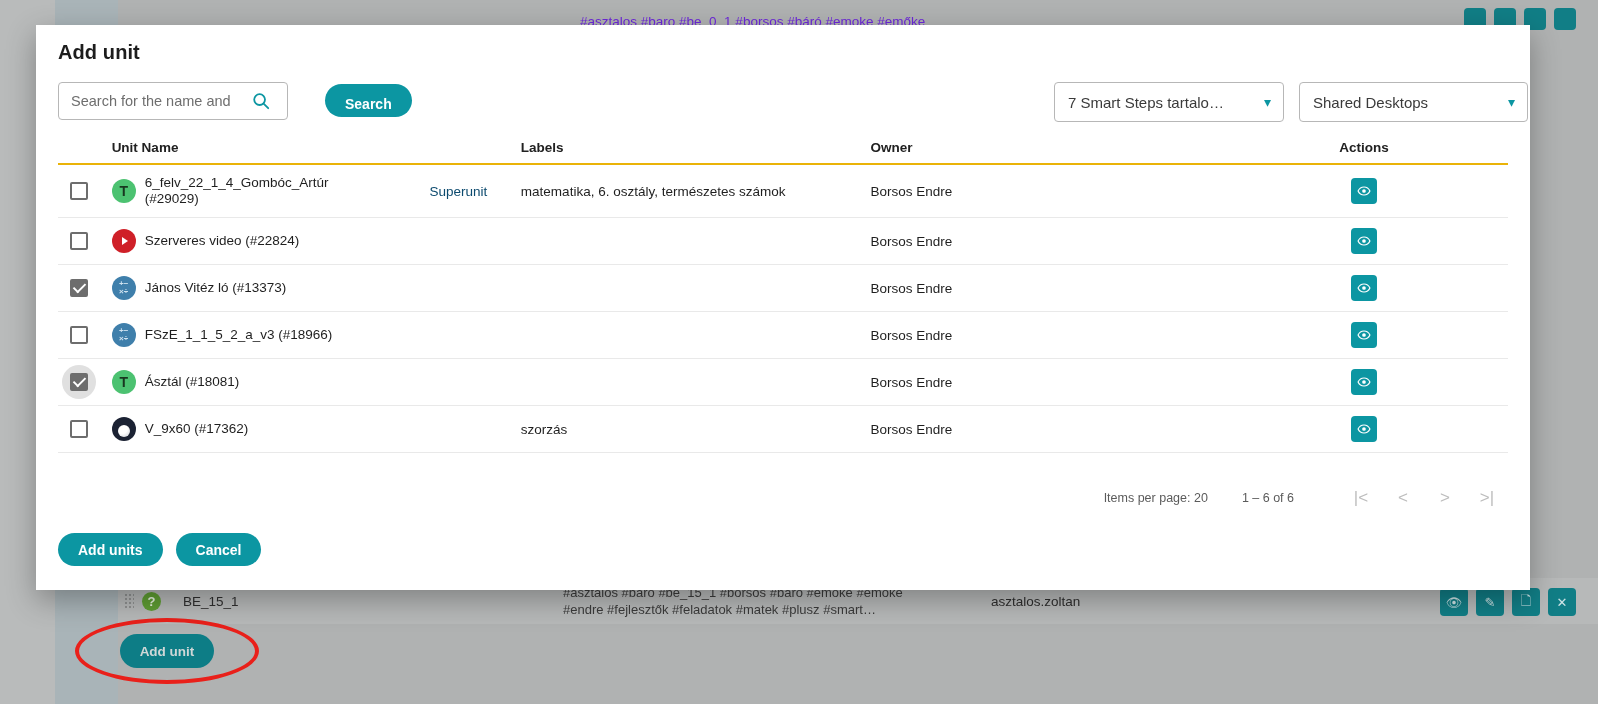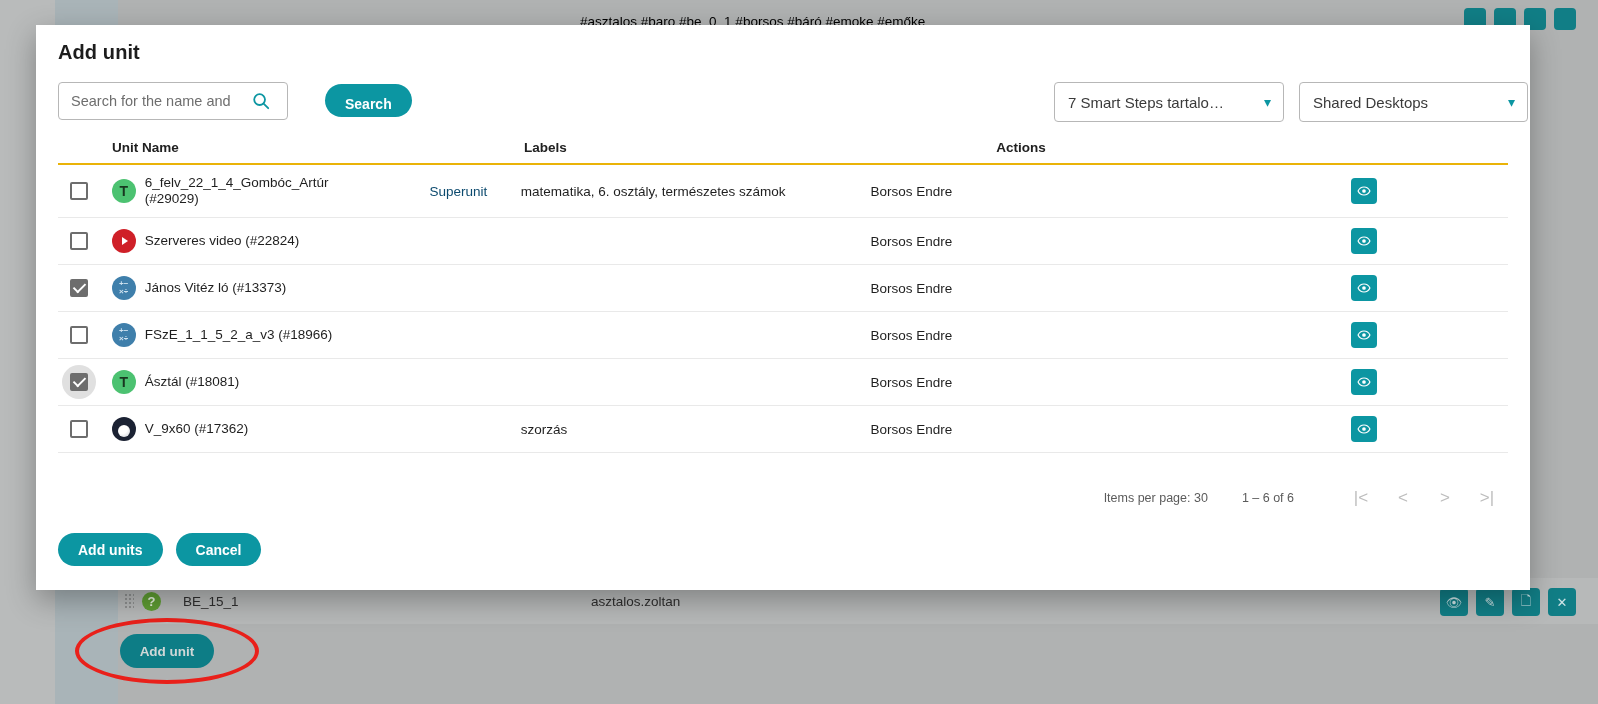"#asztalos #baro #be_0_1 #borsos #báró" #bg-top-tags { color: #000000 -> #6d28d9 }
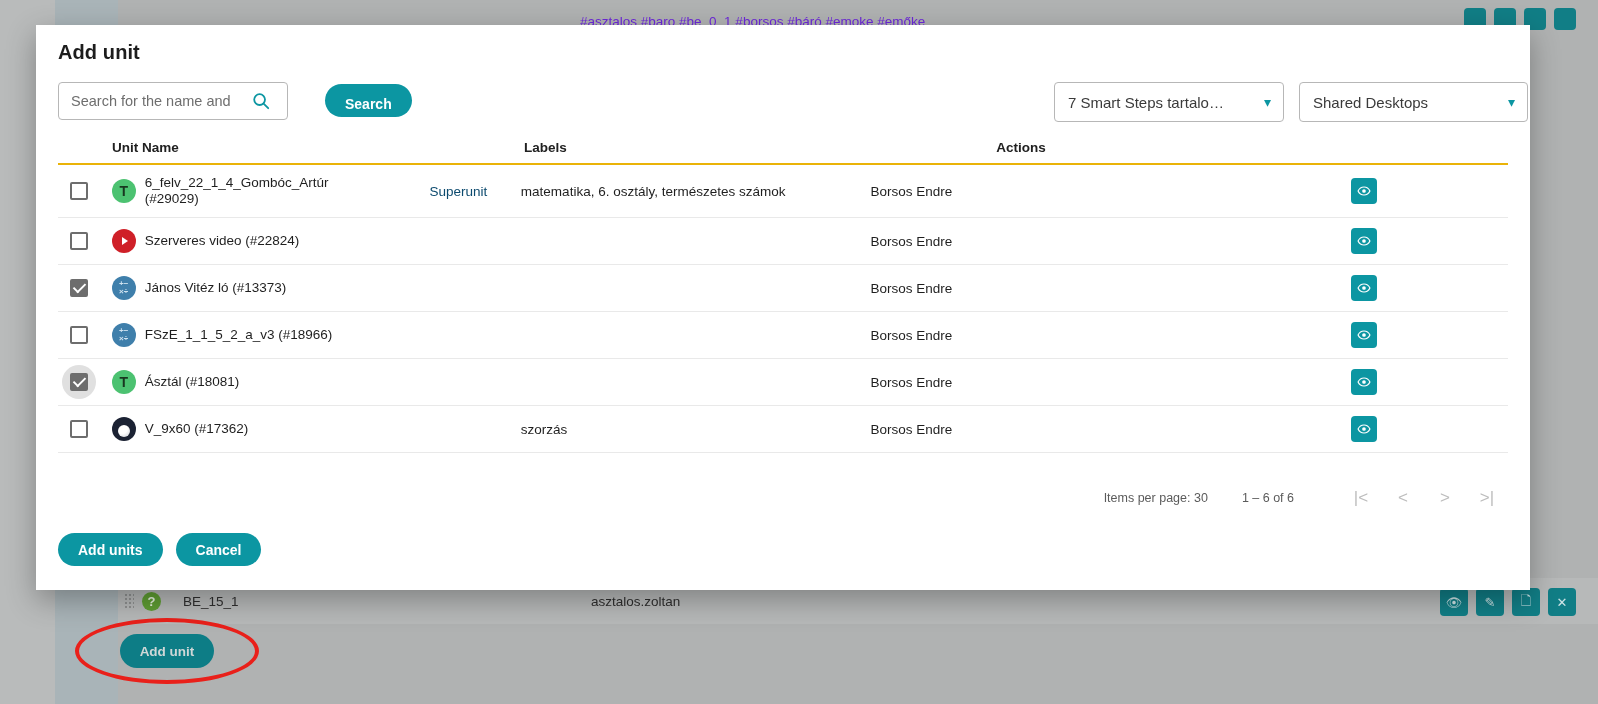"Owner" div.th-owner { html: none -> <div>Owner</div> }
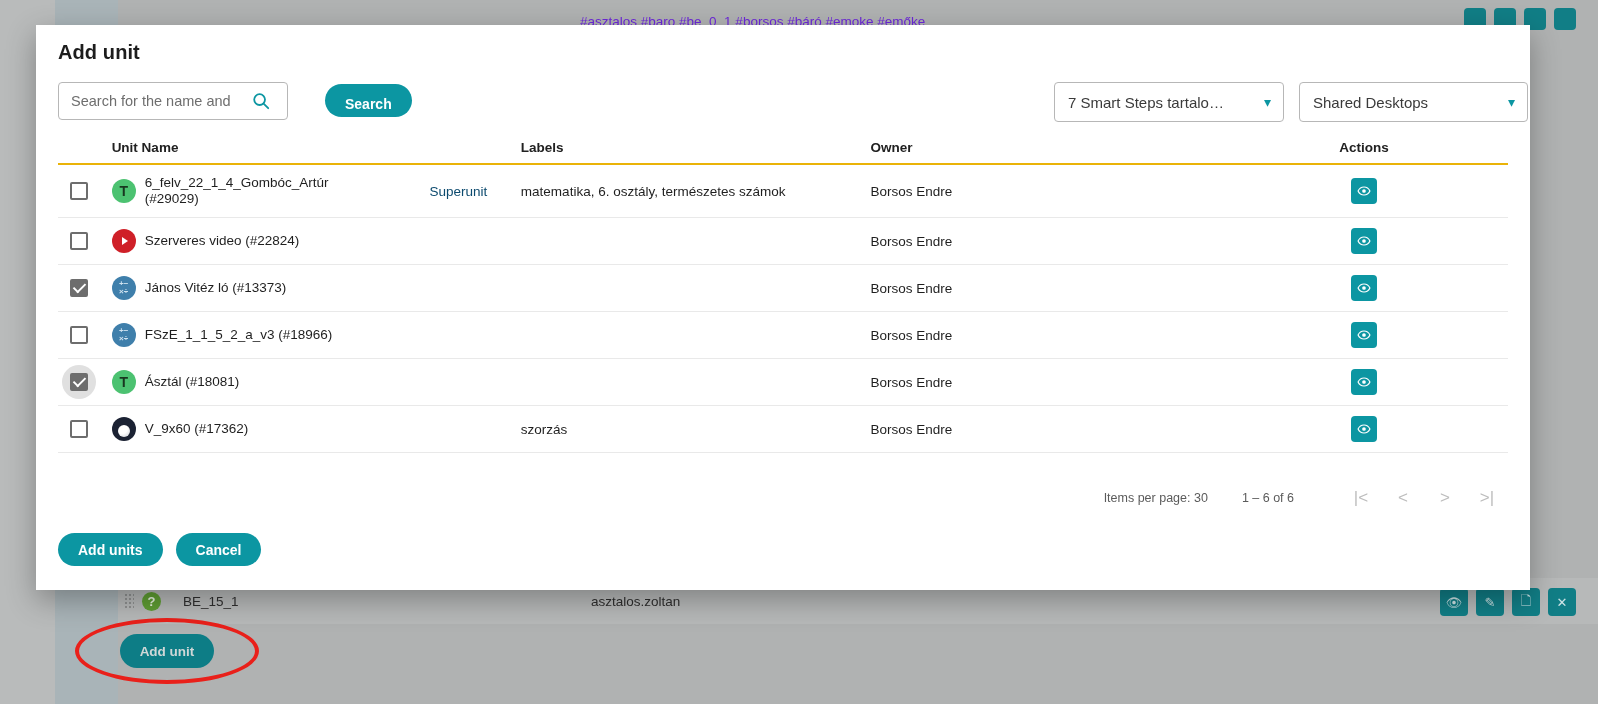"30" span { text: 30 -> 20 }
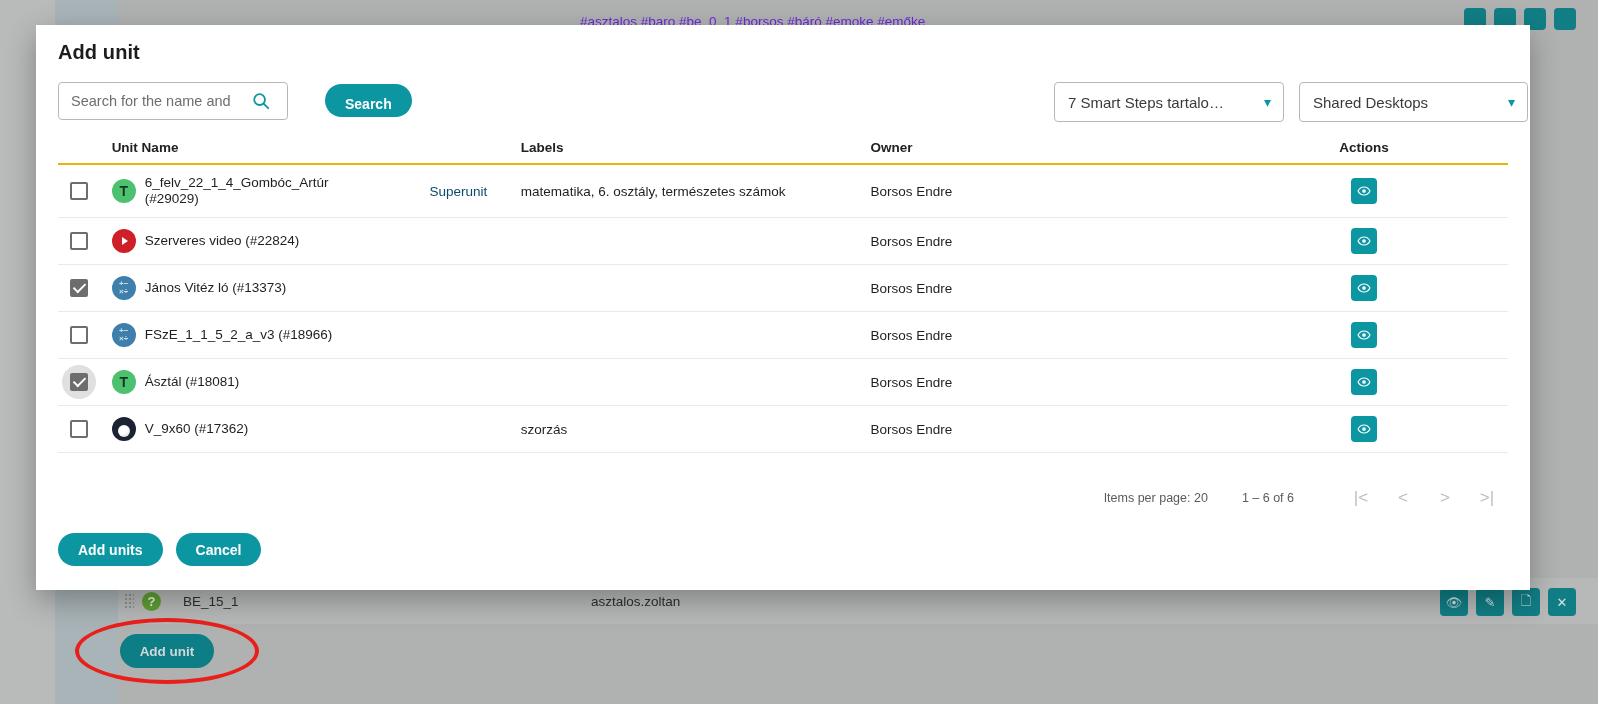"#asztalos #baro #be_15_1 #borsos #baro" div { html: none -> <div>#asztalos #baro #be_15_1 #borsos #baro #emoke #emoke #endre #fejlesztők #feladatok #matek #plusz #smart…</div> }
